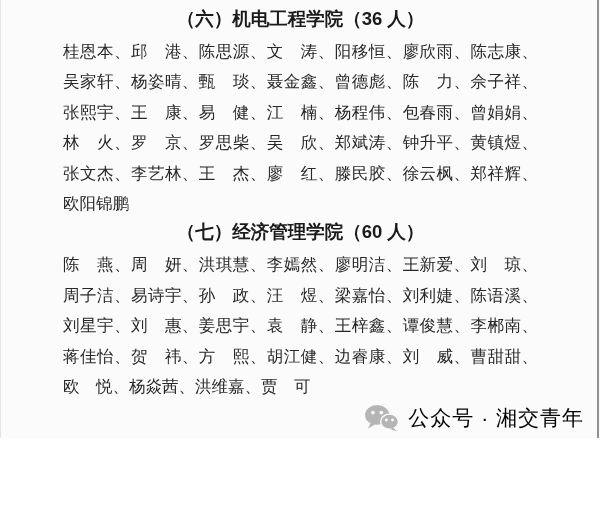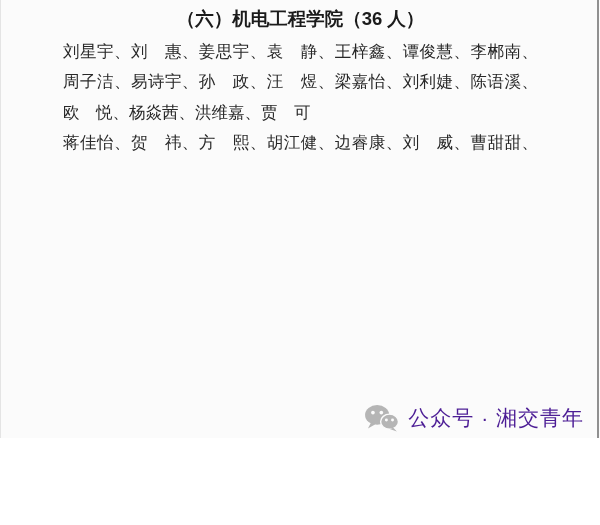"桂恩本、邱 港、陈思源、文 涛、阳移恒、廖欣雨、陈志康、" div.lines { html: none -> <div> <div>桂恩本、邱 港、陈思源、文 涛、阳移恒、廖欣雨、陈志康、</div> <div>吴家轩、杨姿晴、甄 琰、聂金鑫、曾德彪、陈 力、佘子祥、</div> <div>张熙宇、王 康、易 健、江 楠、杨程伟、包春雨、曾娟娟、</div> <div>林 火、罗 京、罗思柴、吴 欣、郑斌涛、钟升平、黄镇煜、</div> <div>张文杰、李艺林、王 杰、廖 红、滕民胶、徐云枫、郑祥辉、</div> <div>欧阳锦鹏</div> </div> }
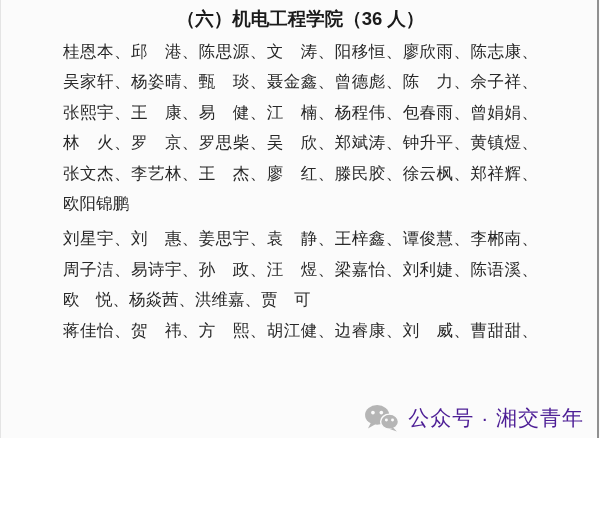"（七）经济管理学院（60 人）" div.heading { html: none -> <div>（七）经济管理学院（60 人）</div> }
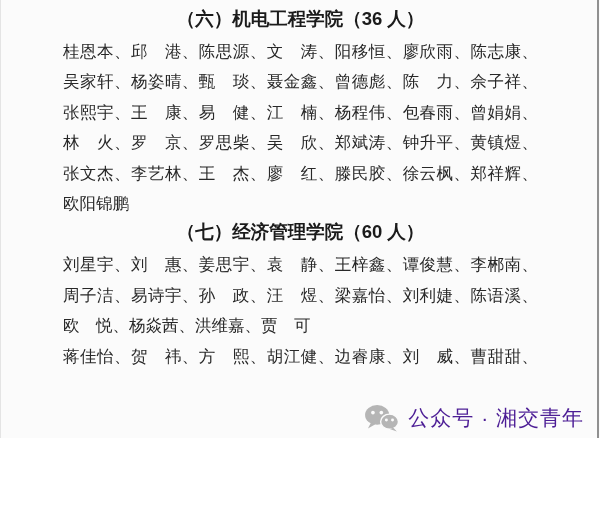"陈 燕、周 妍、洪琪慧、李嫣然、廖明洁、王新爱、刘 琼、" div.name-line { html: none -> <div>陈 燕、周 妍、洪琪慧、李嫣然、廖明洁、王新爱、刘 琼、</div> }
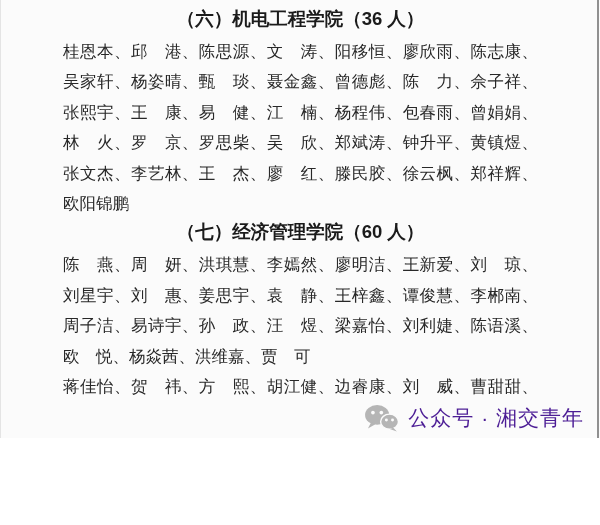"刘星宇、刘 惠、姜思宇、袁 静、王梓鑫、谭俊慧、李郴南、" div.name-line { order: before "周子洁、易诗宇、孙 政、汪 煜、梁嘉怡、刘利婕、陈语溪、" -> after "周子洁、易诗宇、孙 政、汪 煜、梁嘉怡、刘利婕、陈语溪、" }
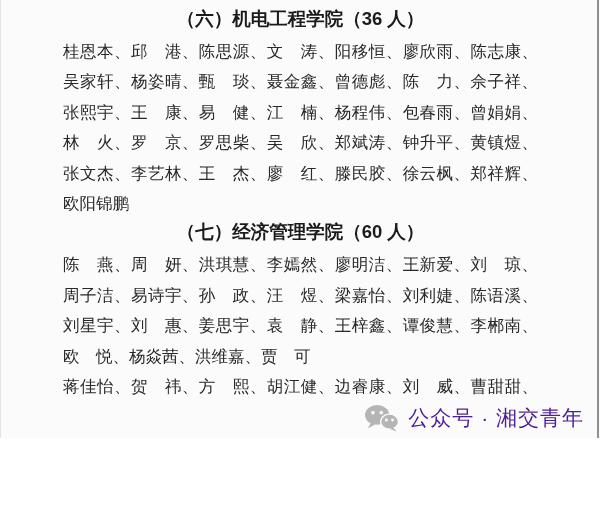"欧 悦、杨焱茜、洪维嘉、贾 可" div.name-line { order: before "蒋佳怡、贺 祎、方 熙、胡江健、边睿康、刘 威、曹甜甜、" -> after "蒋佳怡、贺 祎、方 熙、胡江健、边睿康、刘 威、曹甜甜、" }
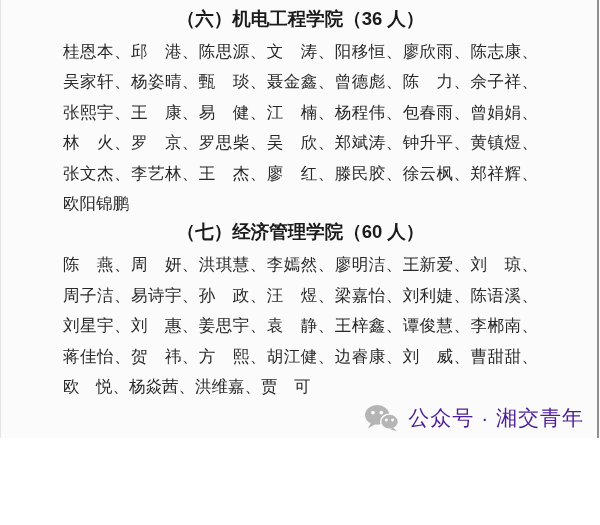"公众号 · 湘交青年" .watermark-text { color: #4c1d95 -> #000000 }
